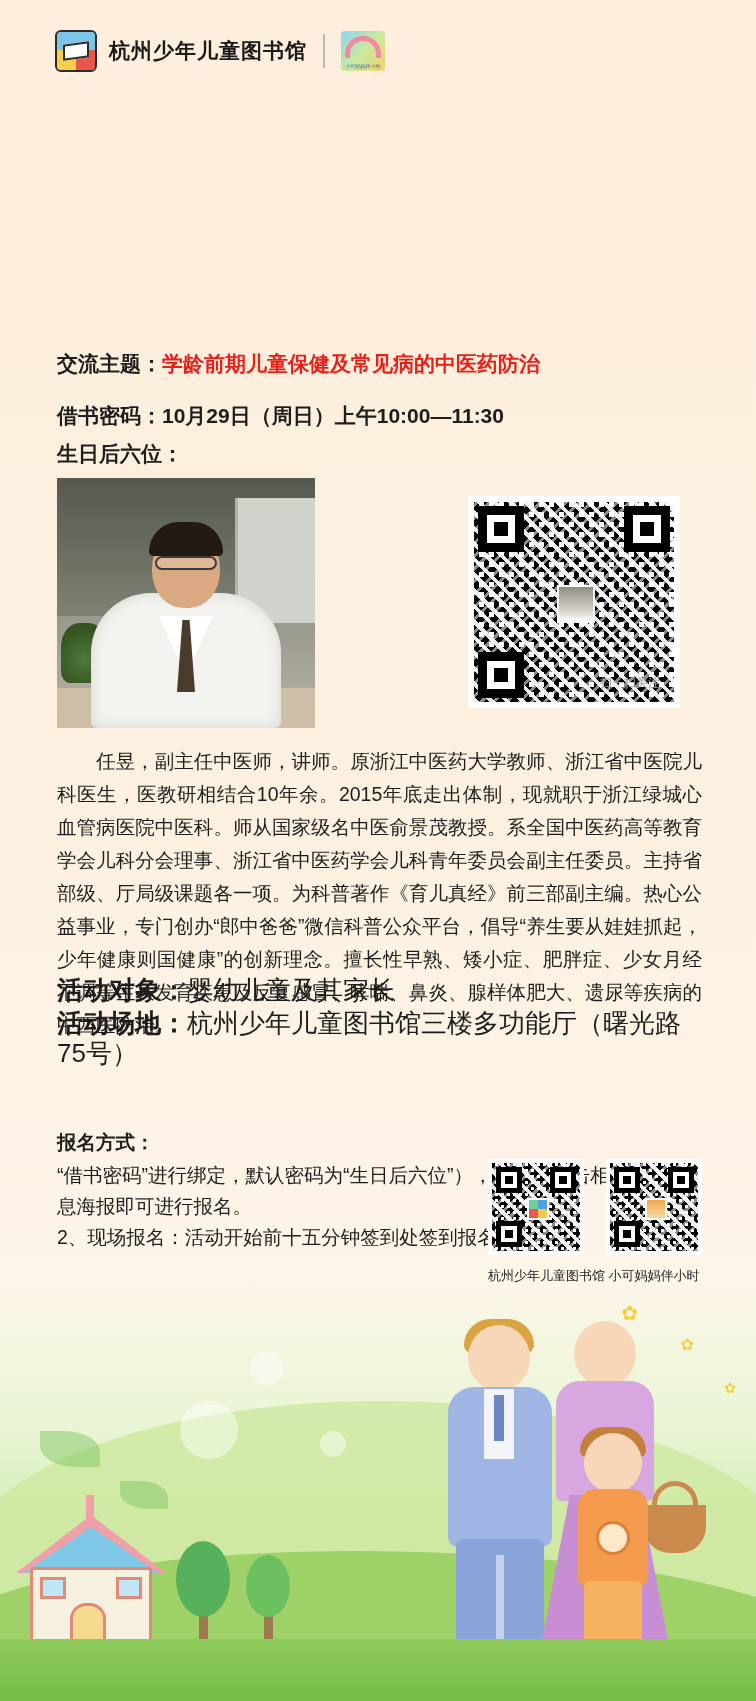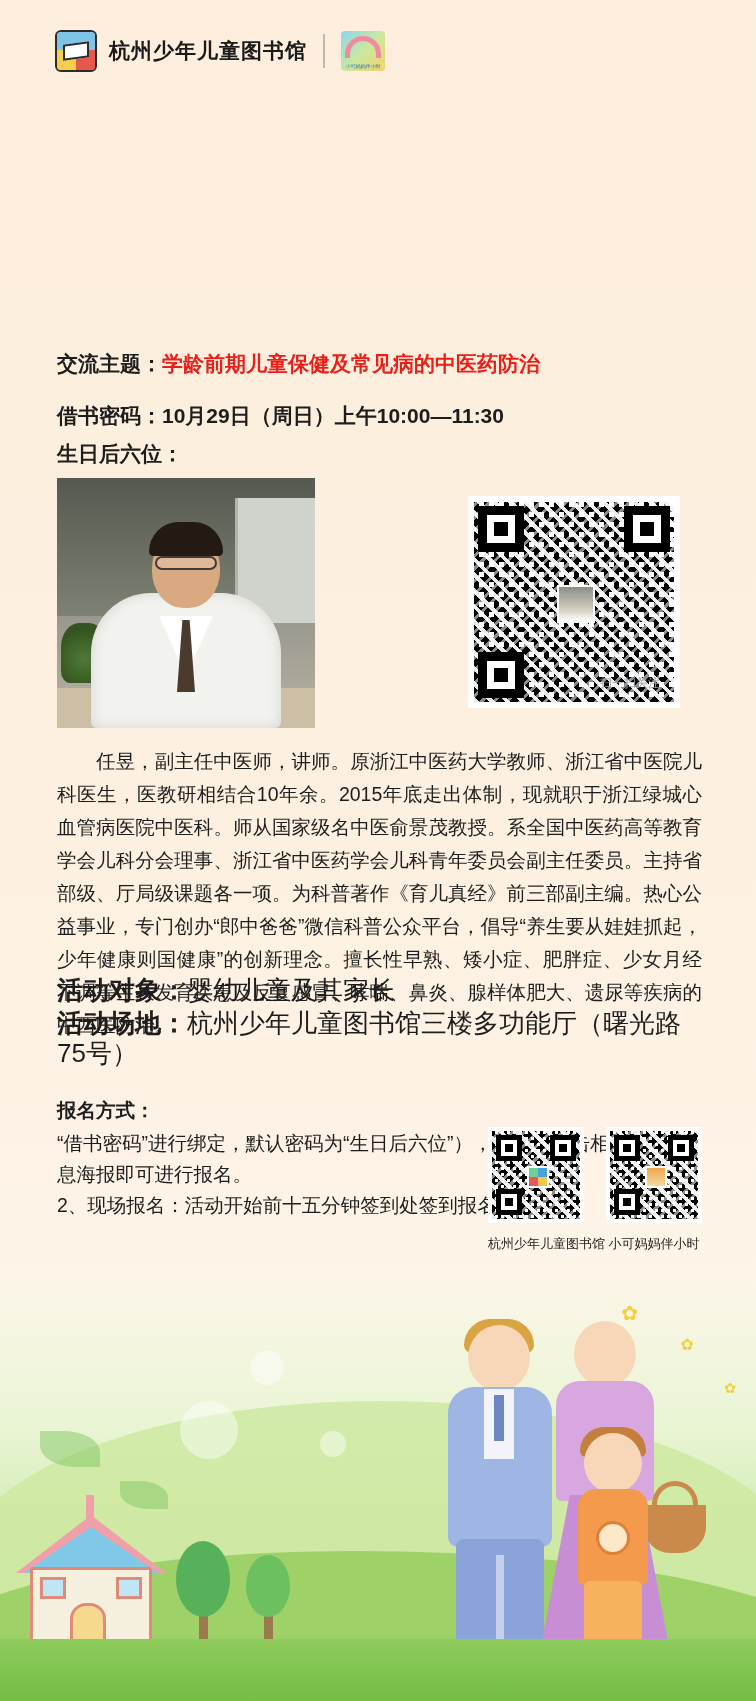"报名方式：" .signup { top: 1095px -> 1127px }
